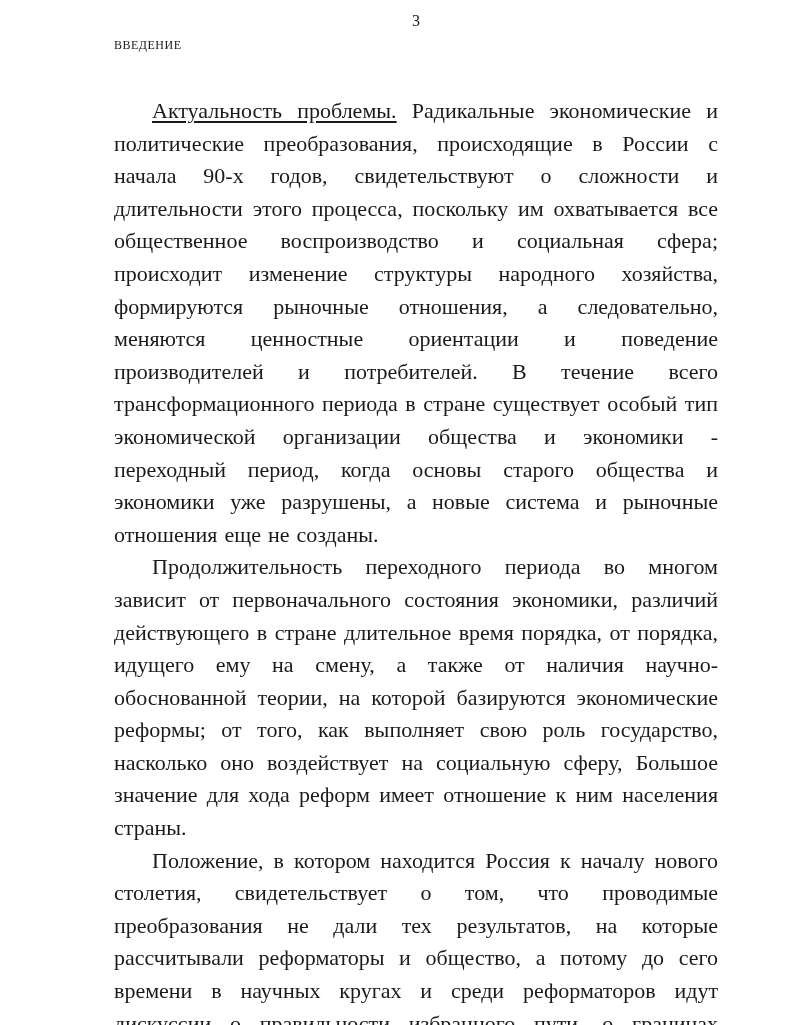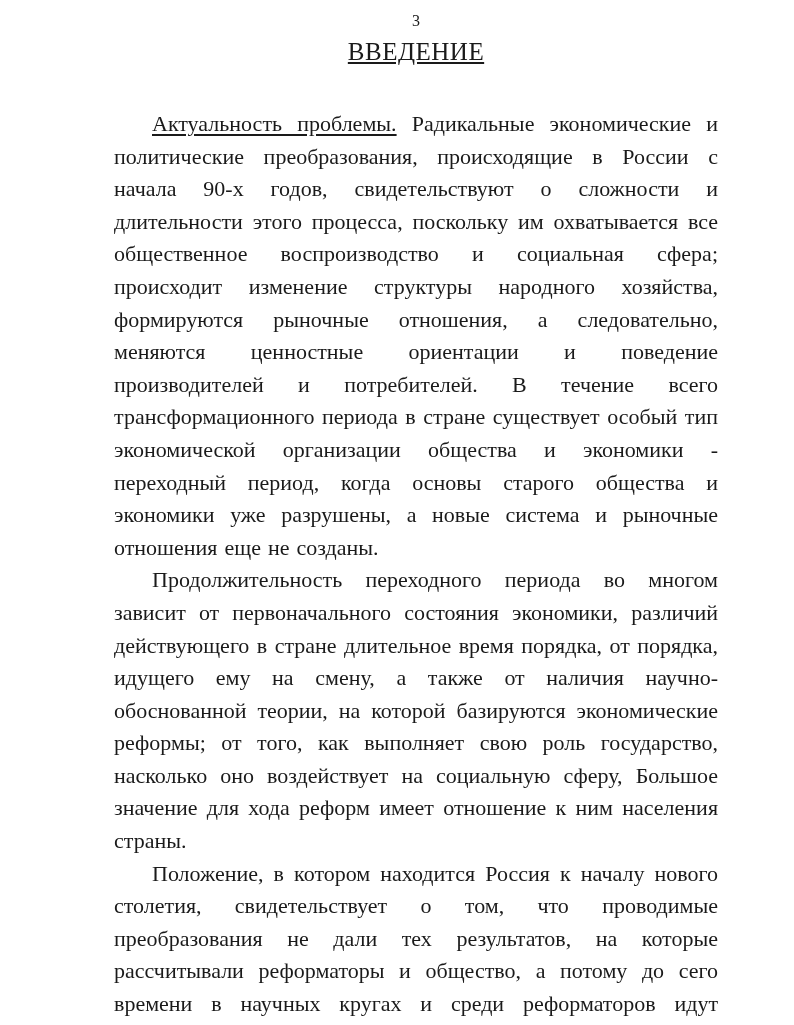"ВВЕДЕНИЕ" .page-title { font-size: 25px -> 12px; text-align: center -> left; text-decoration: underline -> none }
